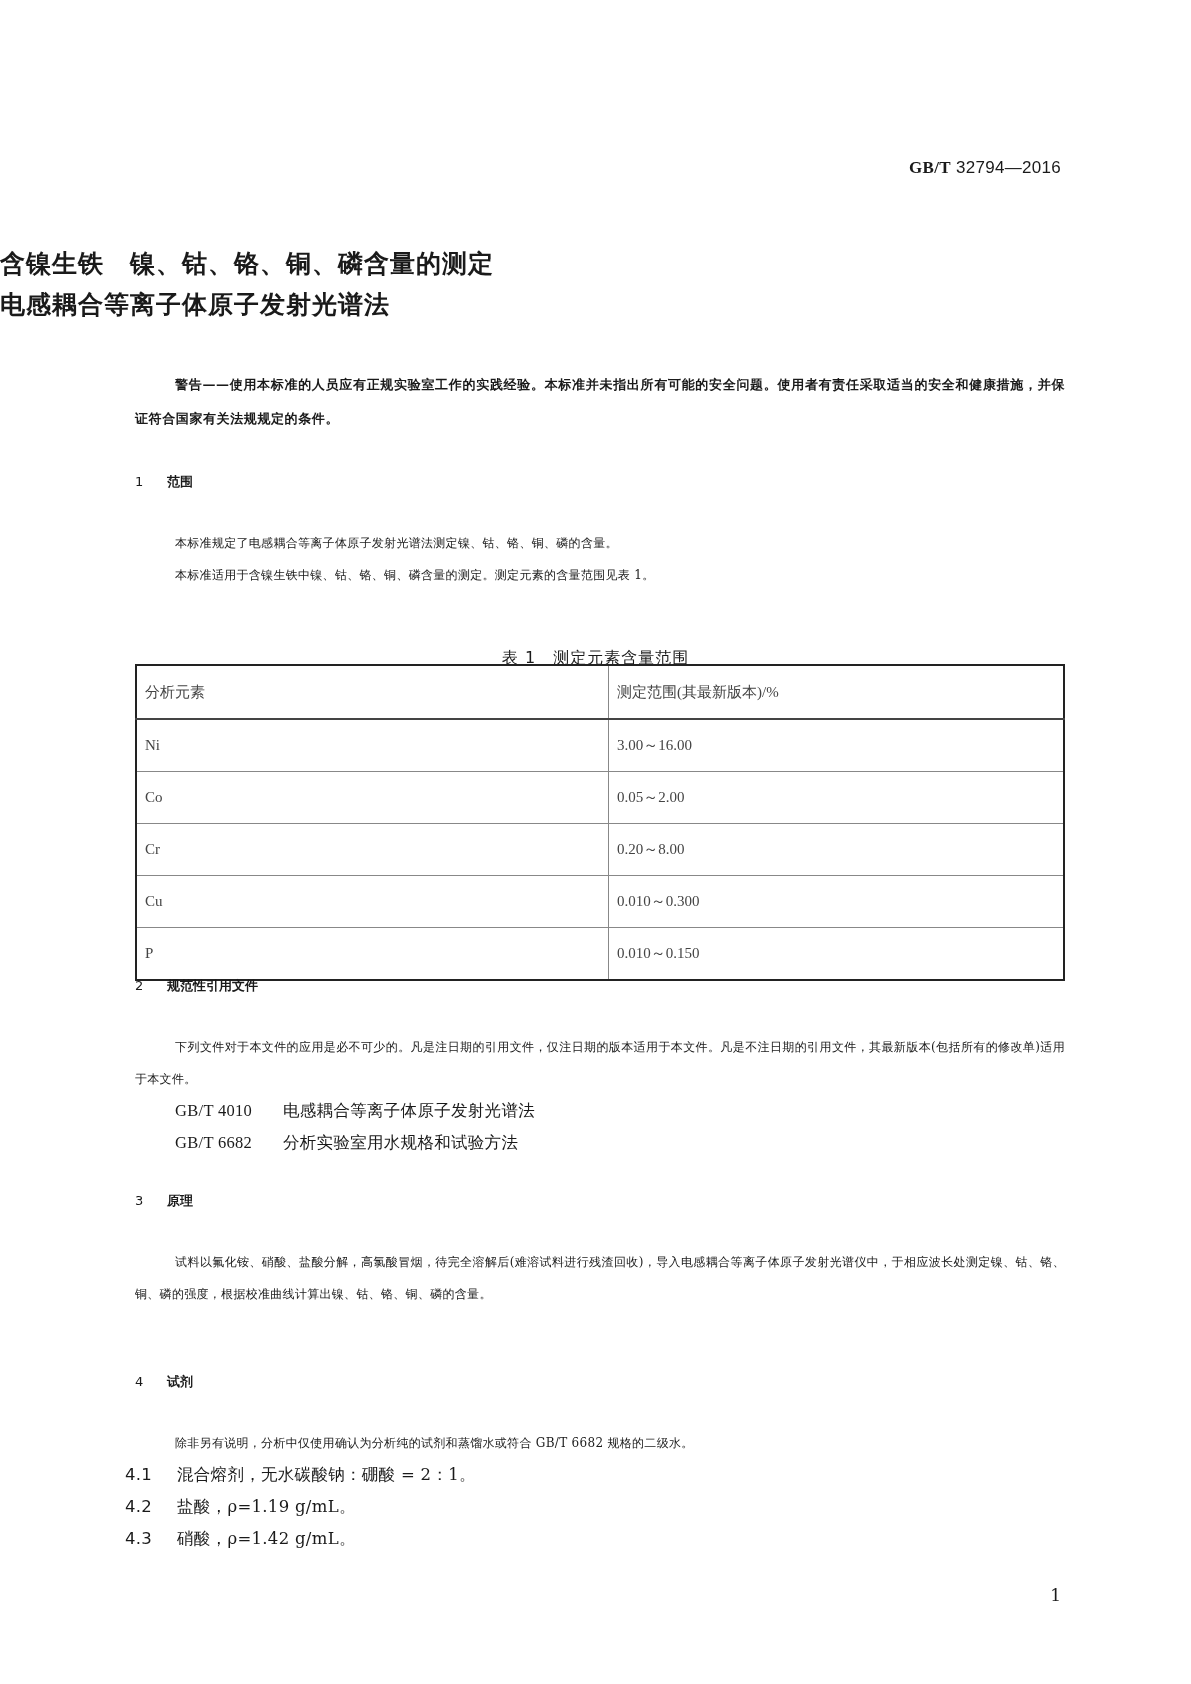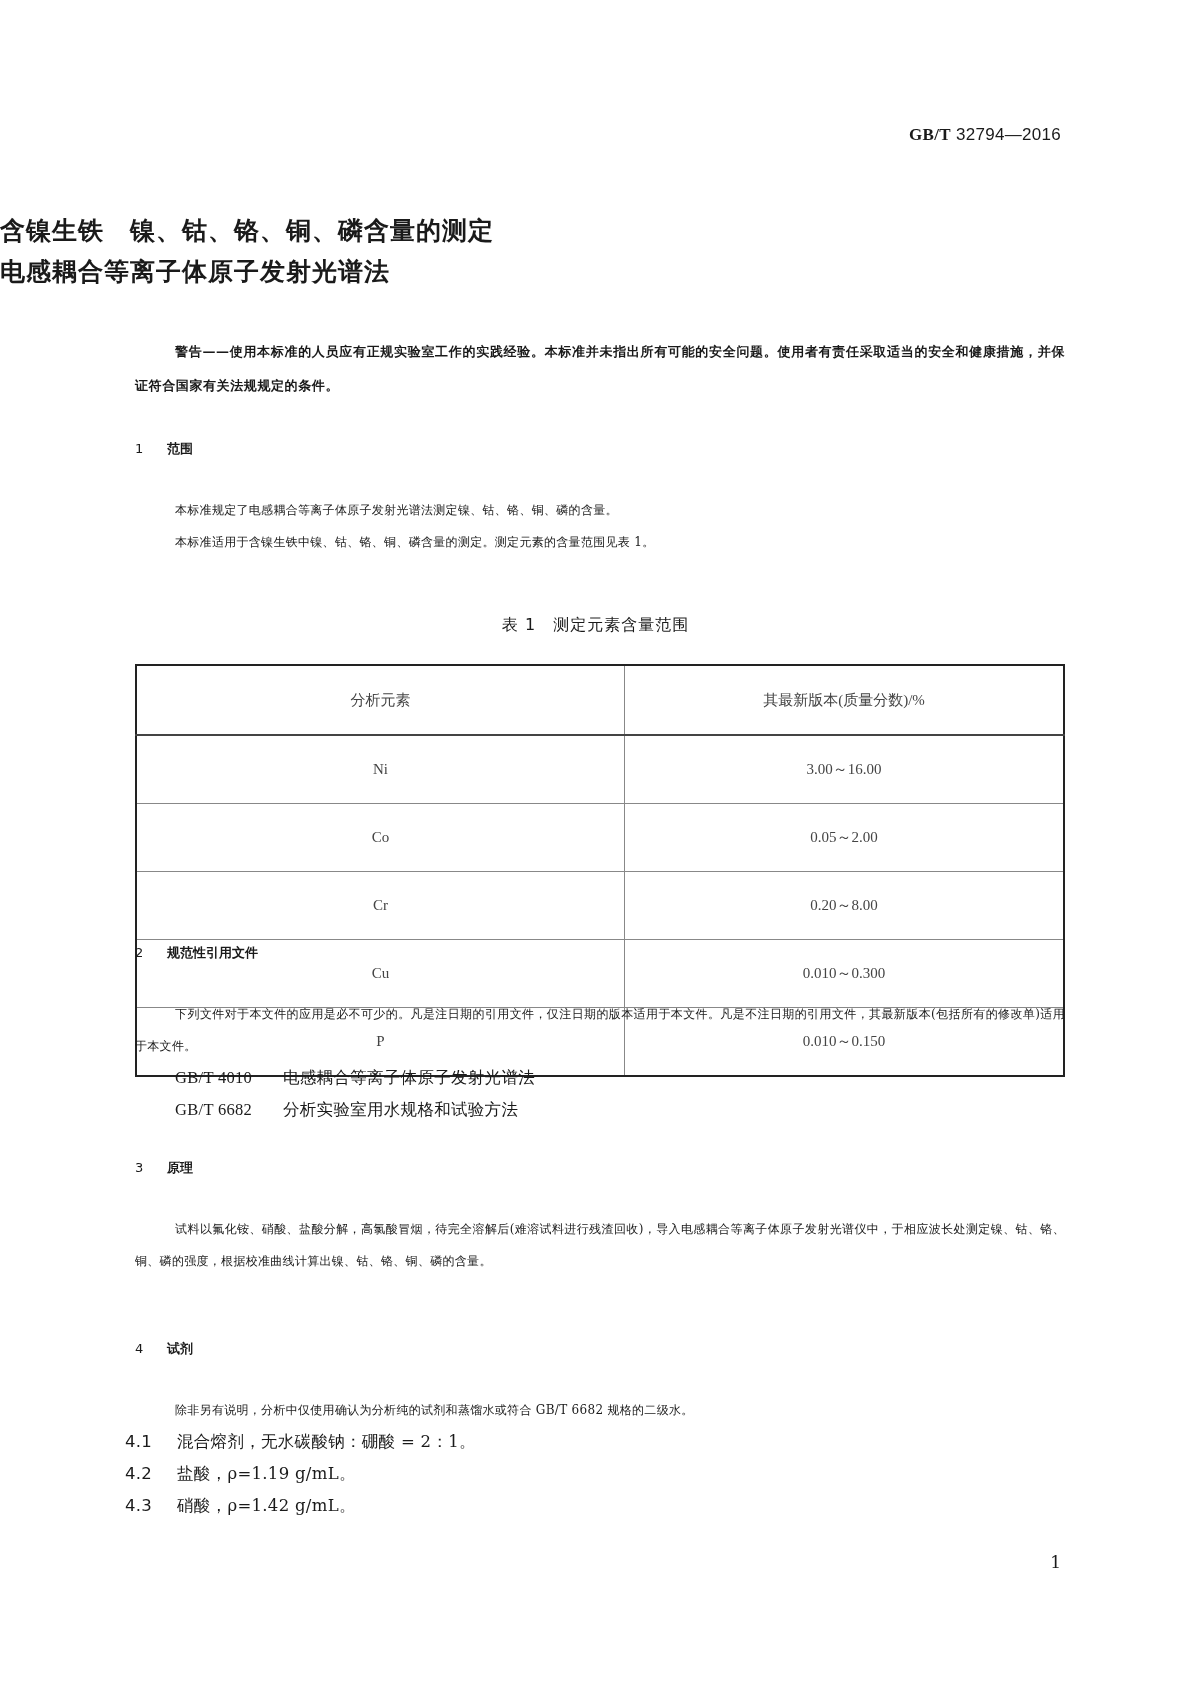"GB/T 32794—2016" .abs { margin-top: none -> 33px }
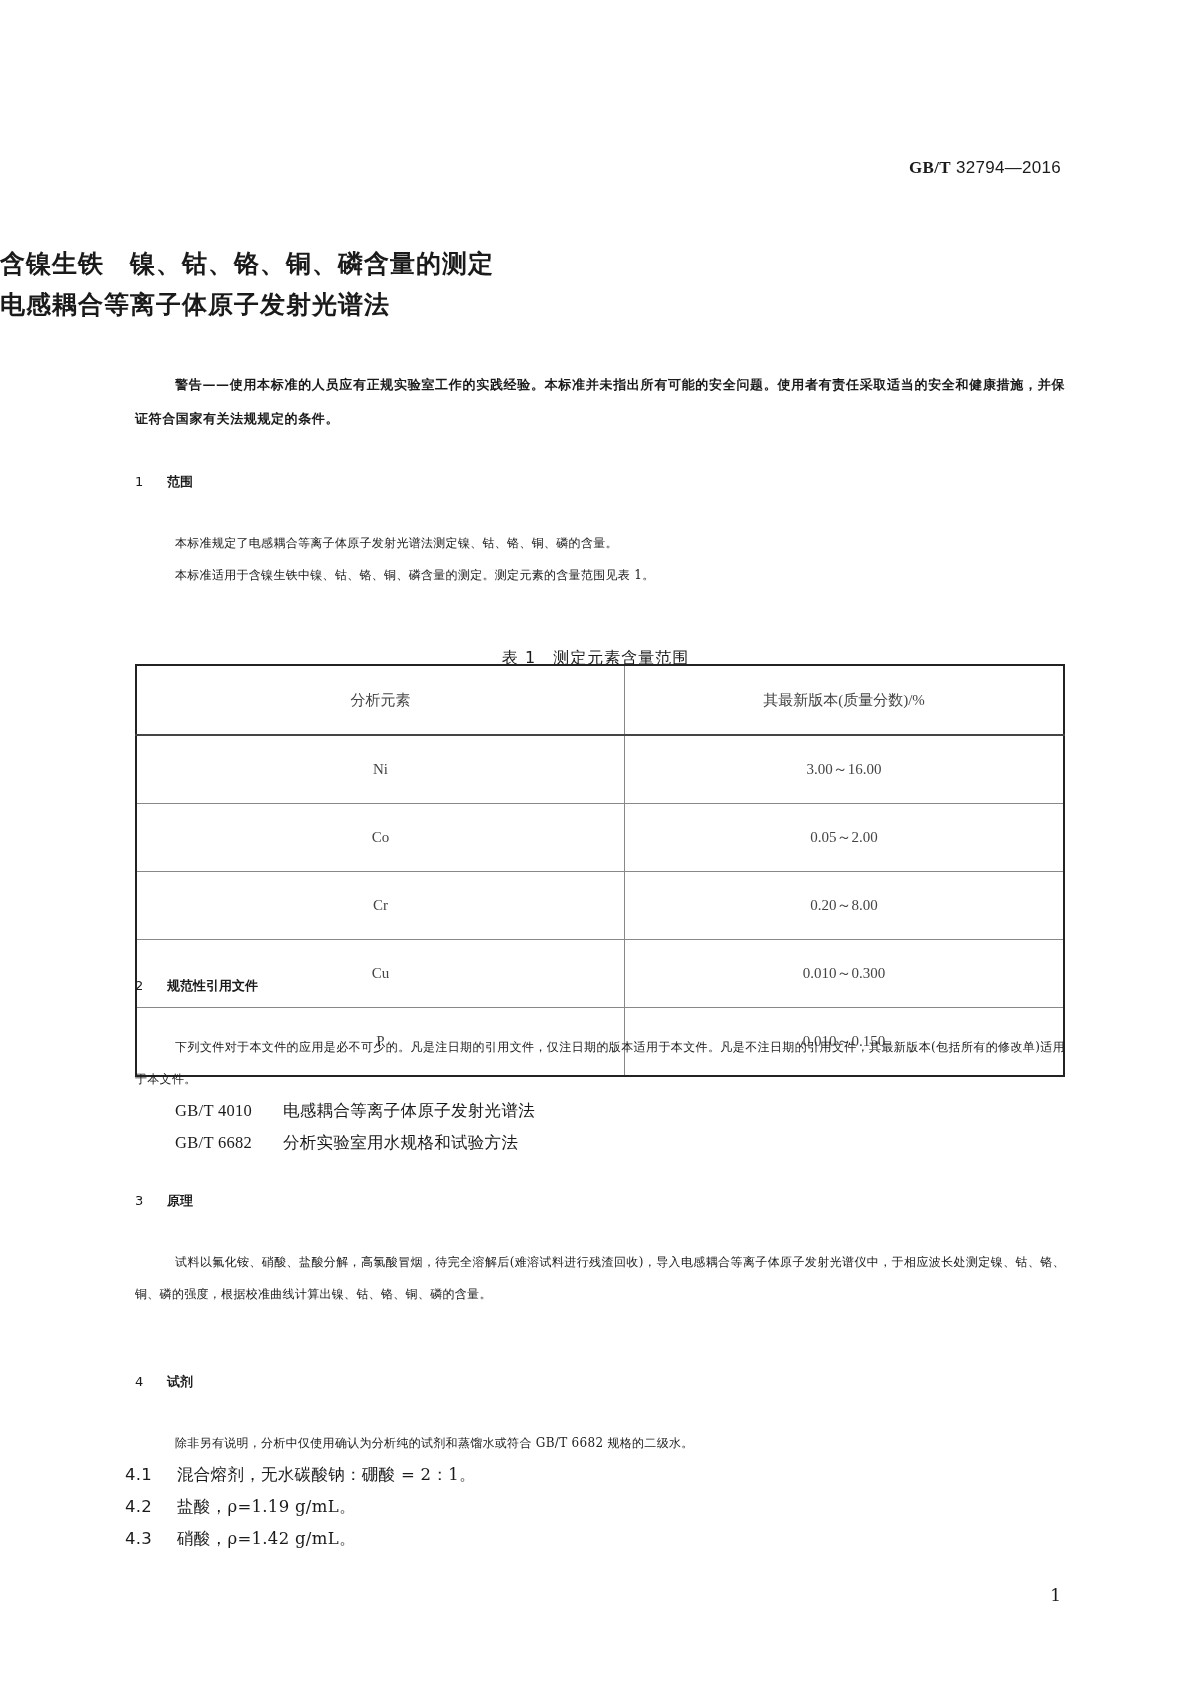"分析元素" table.range th, table.range td { padding: 16px -> 8px; text-align: center -> left }
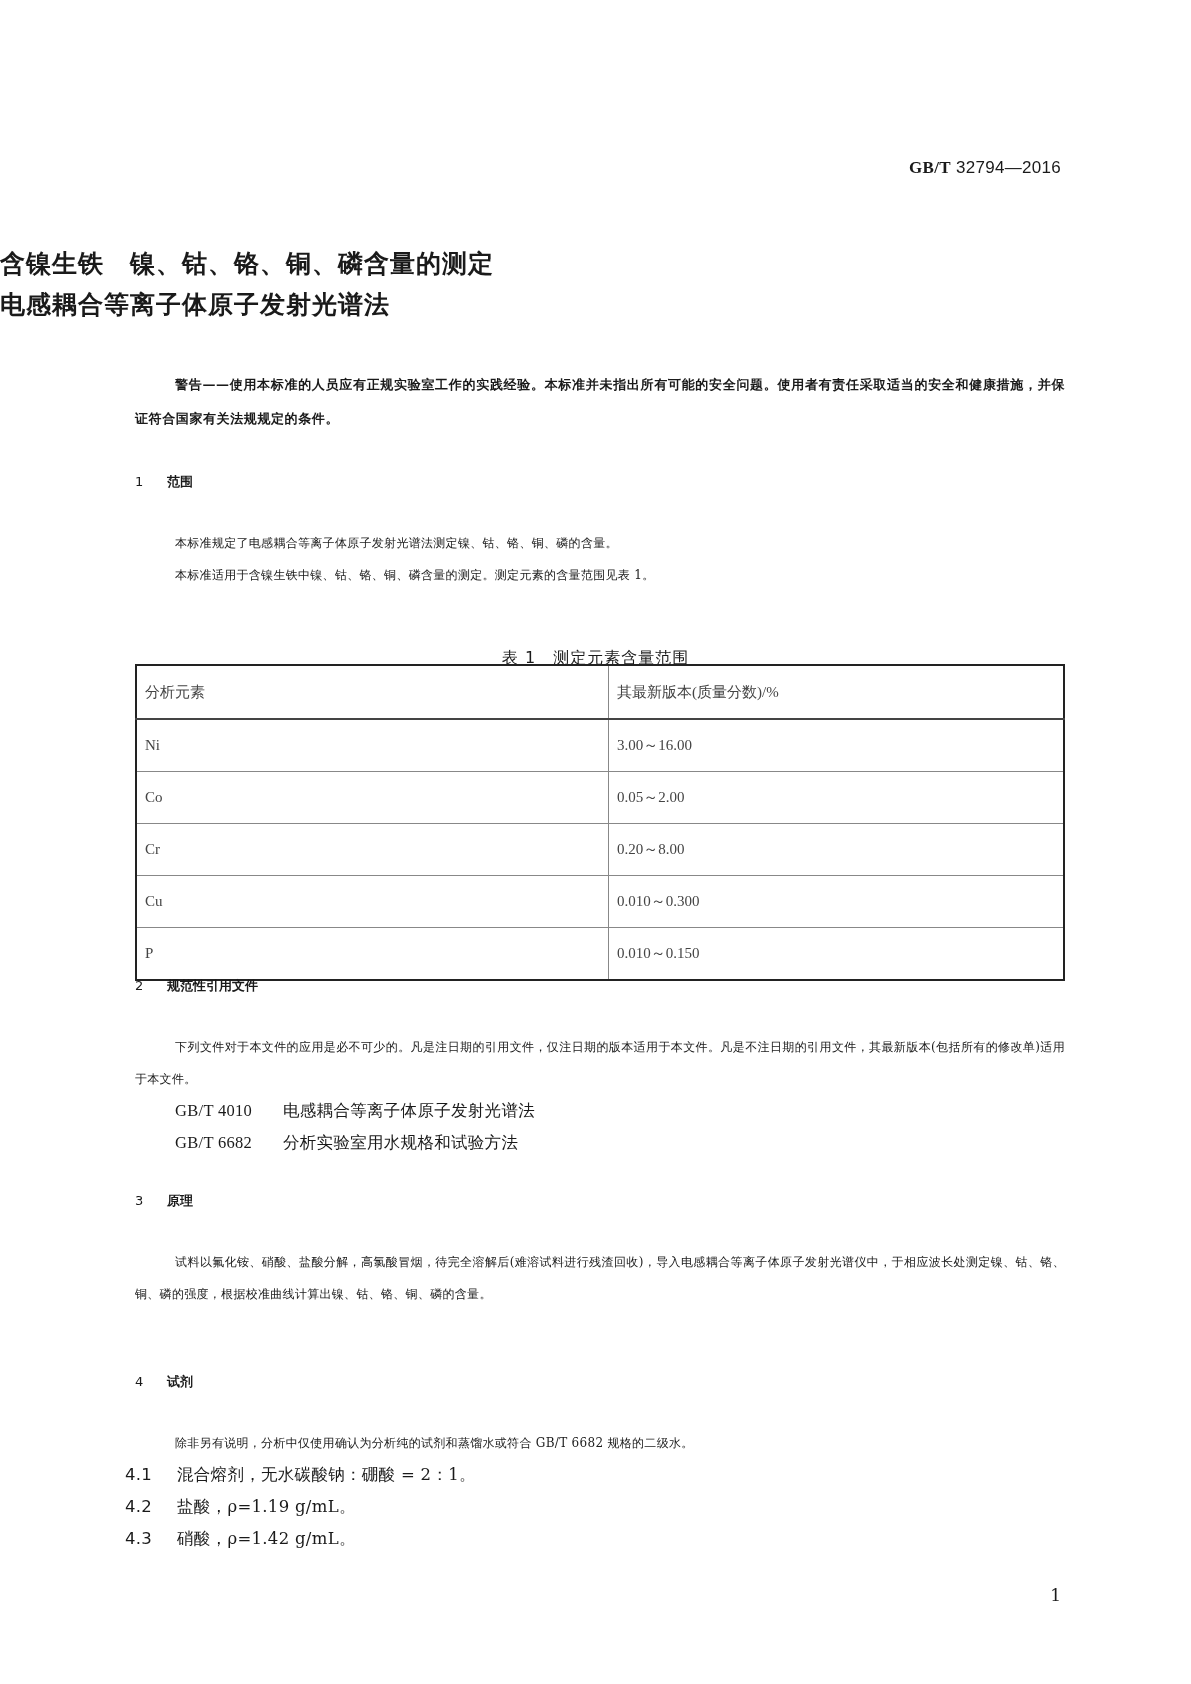"其最新版本(质量分数)/%" th { text: 其最新版本(质量分数 -> 测定范围(其最新版本 }
